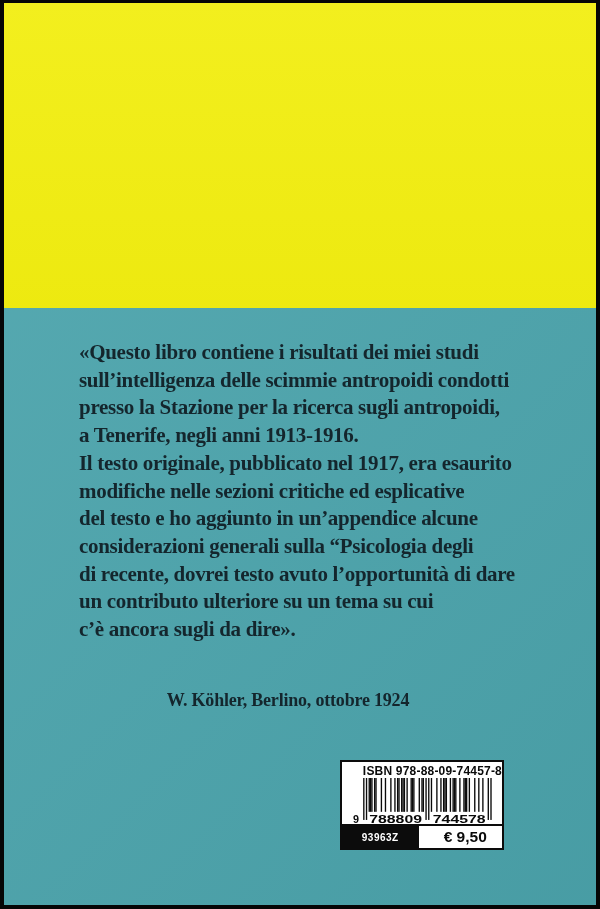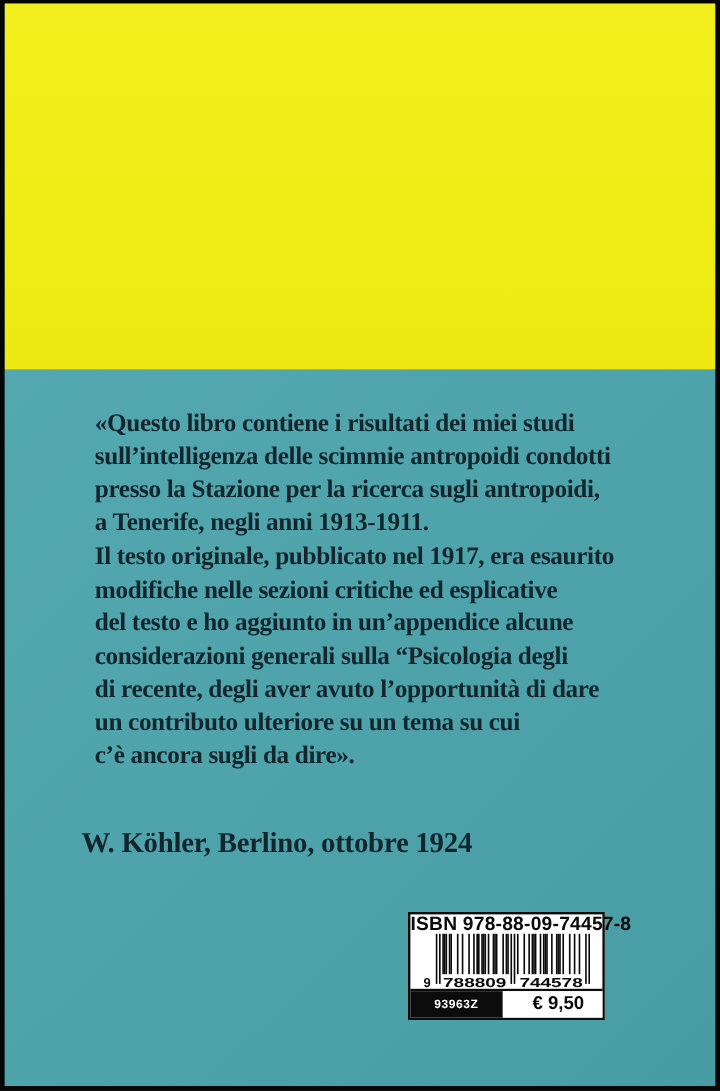"a Tenerife, negli anni 1913-1911." div.line { text: 1913-1911 -> 1913-1916 }
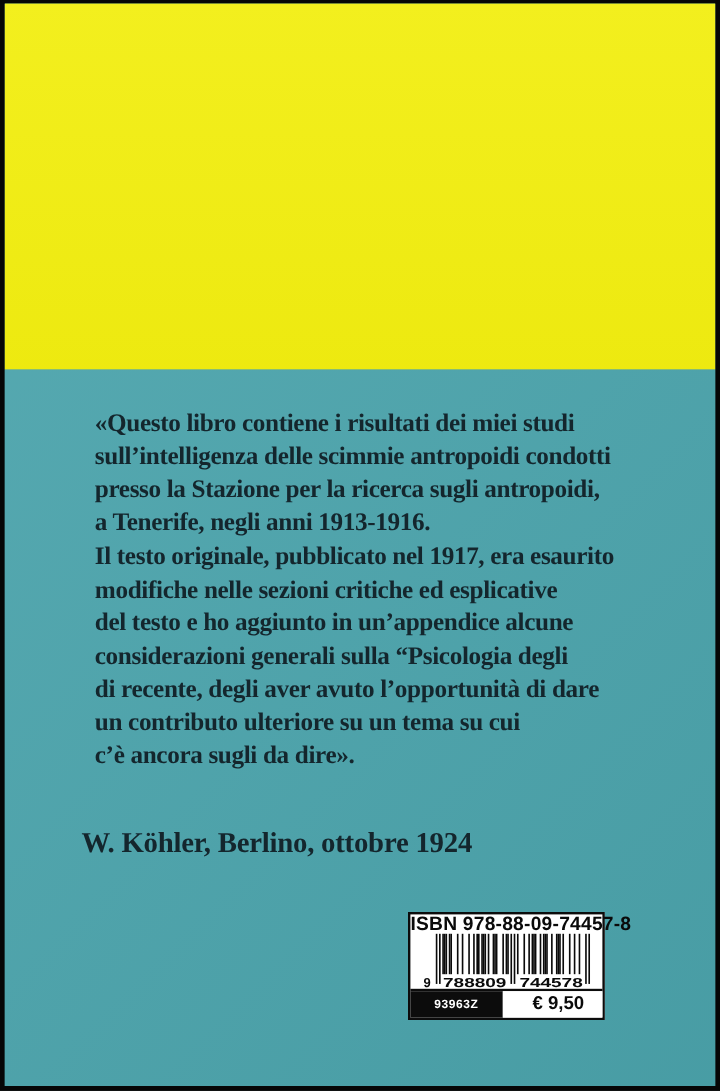"di recente, degli aver avuto" div.line { text: degli aver -> dovrei testo }
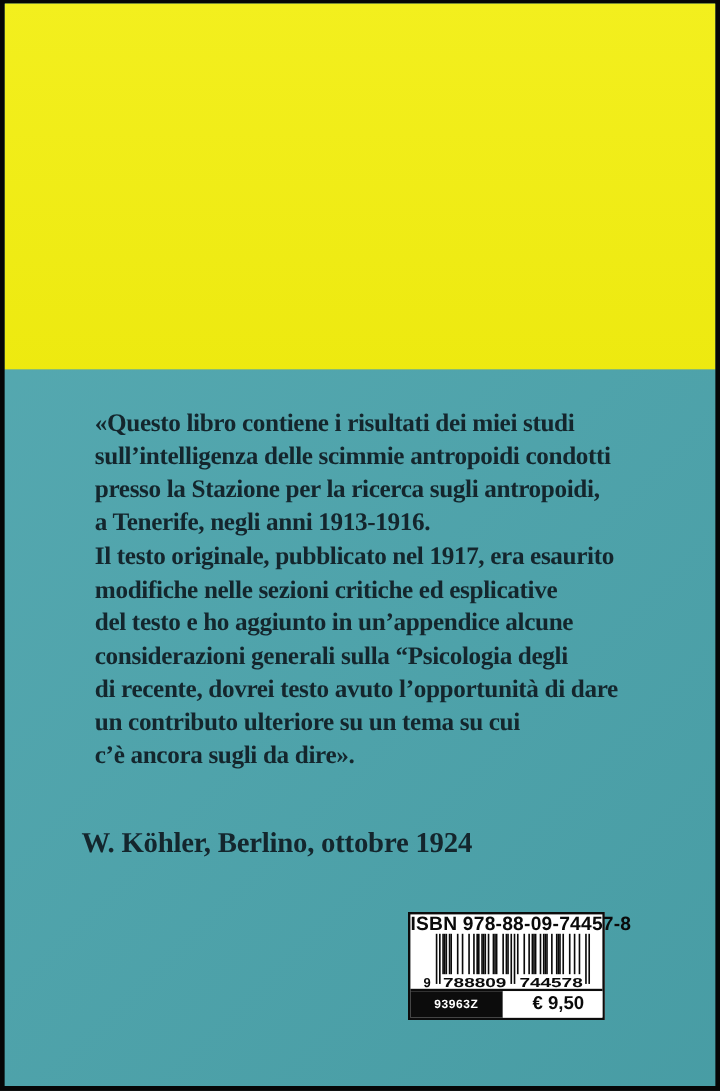"W. Köhler, Berlino, ottobre 1924" .attribution { font-size: 24px -> 18px; text-align: left -> center }
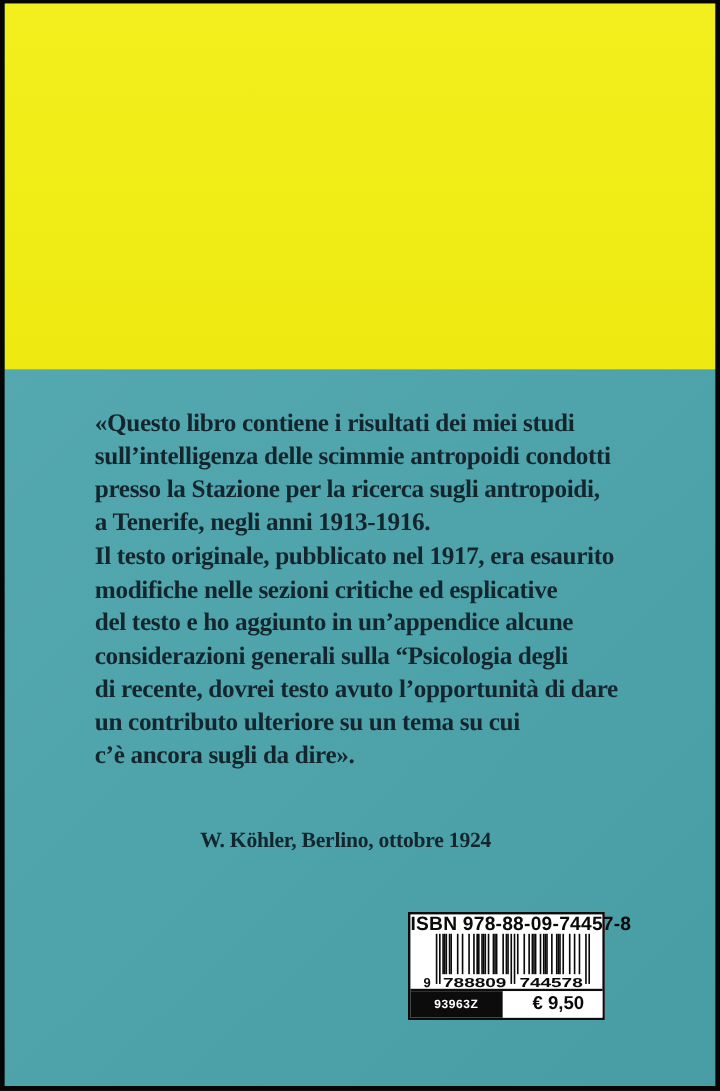"ISBN 978-88-09-74457-8" .sticker .isbn { font-size: 16px -> 12px; text-align: left -> right }
